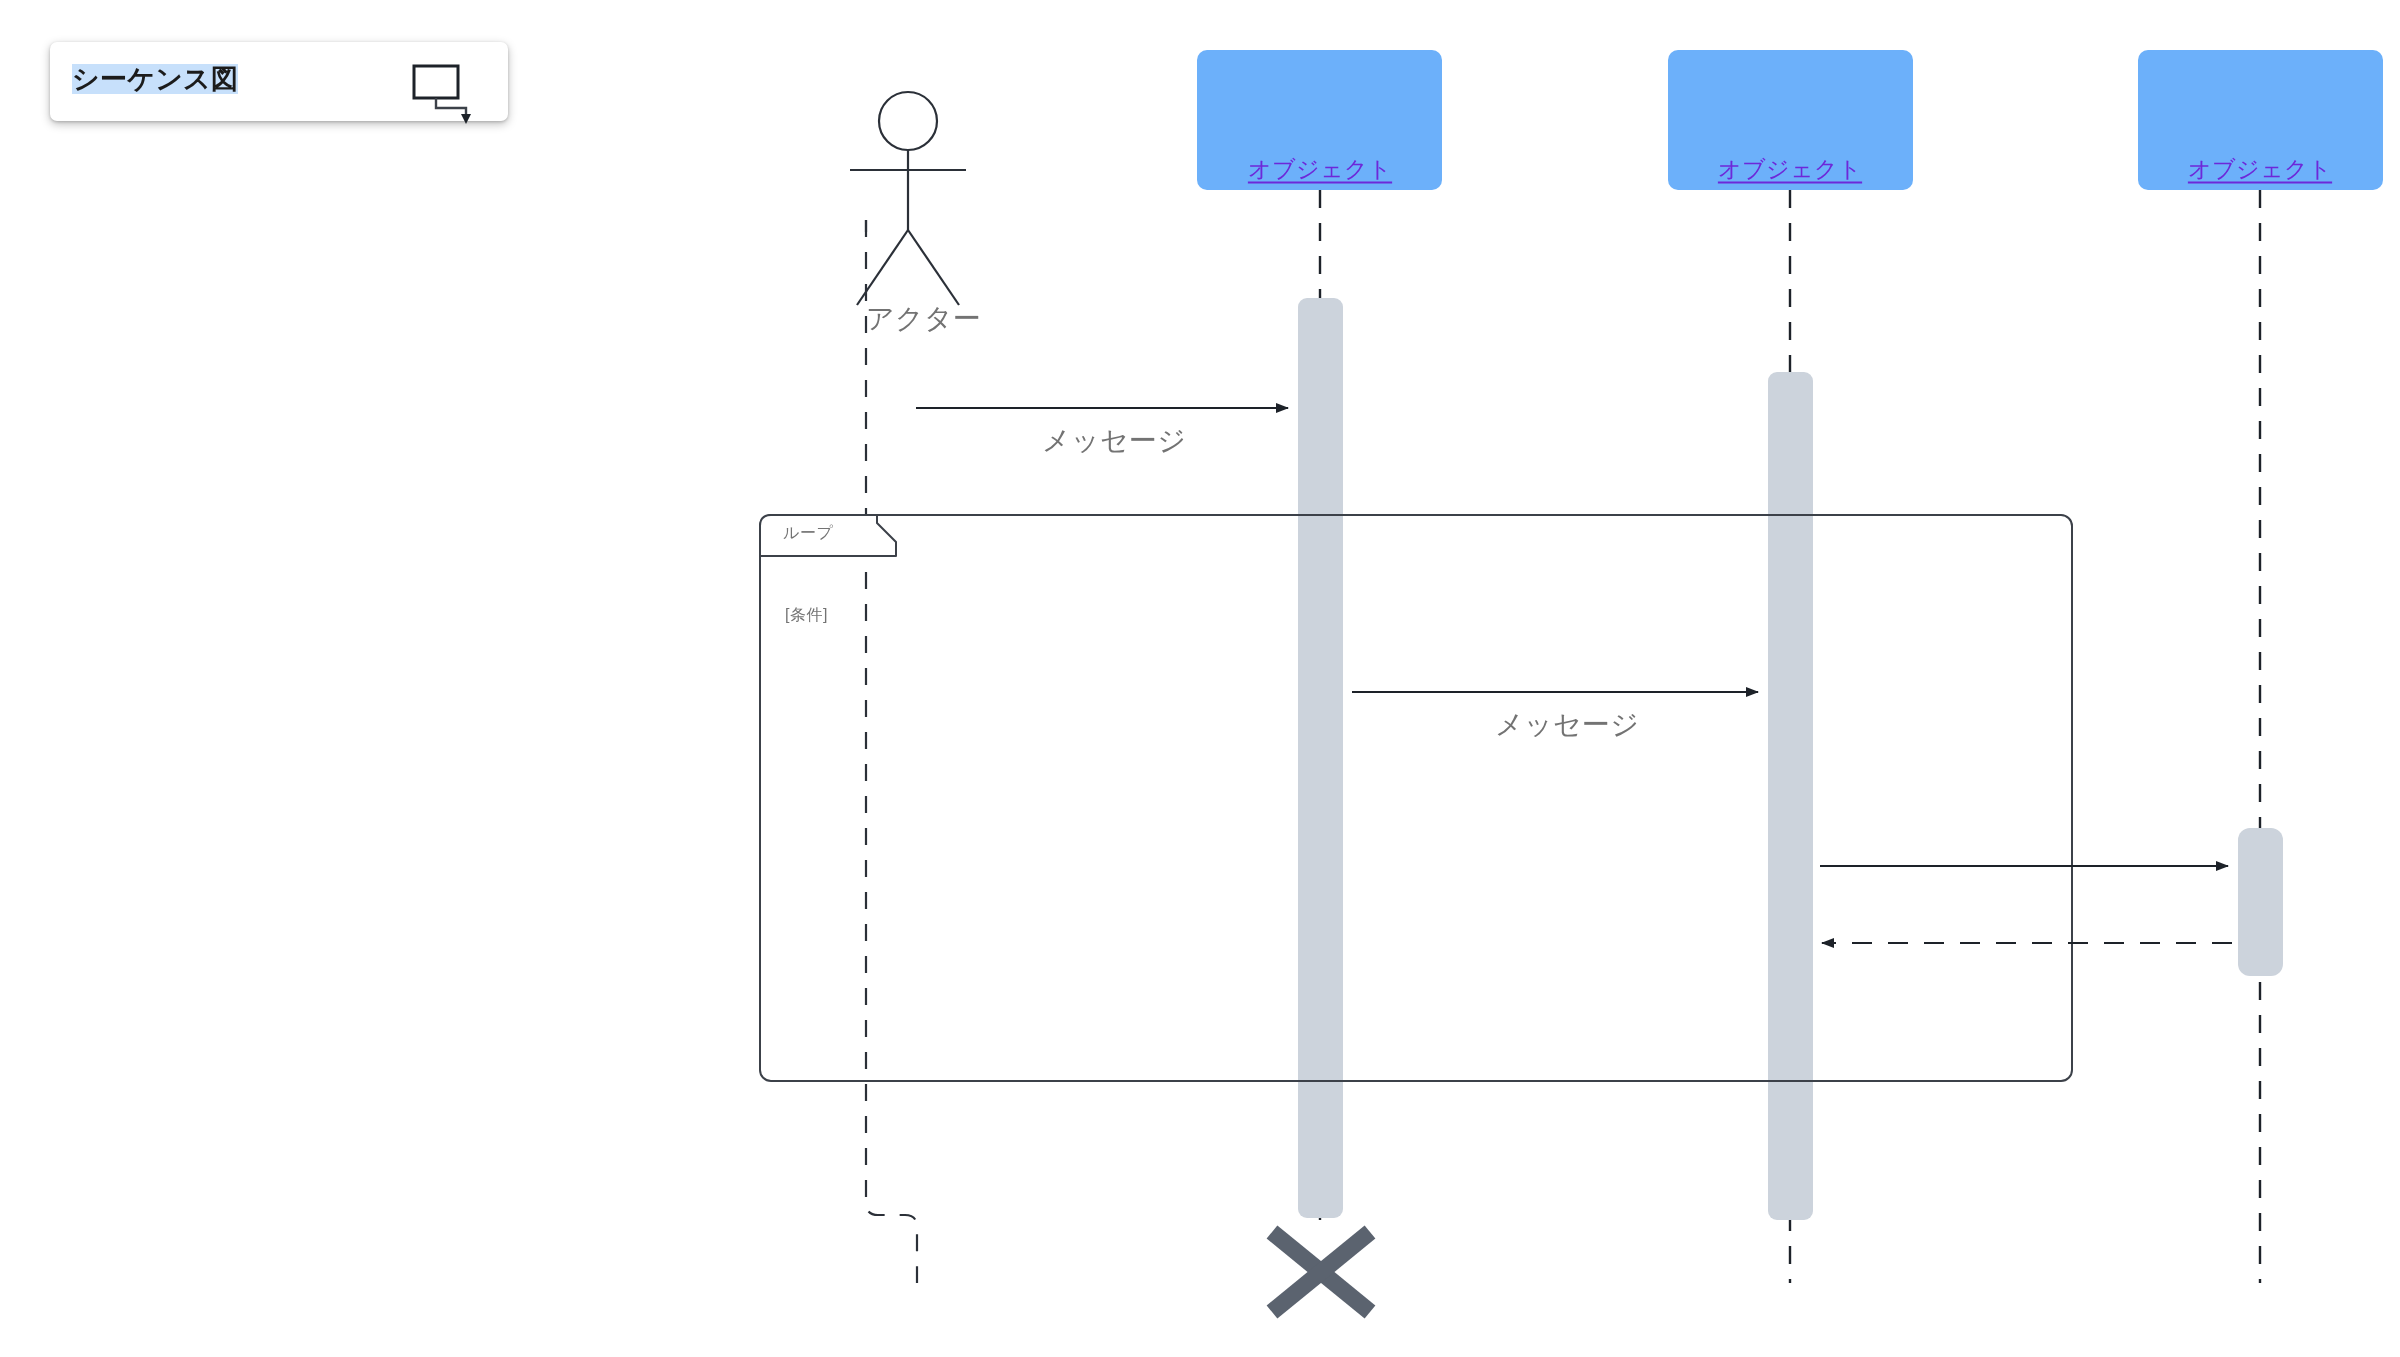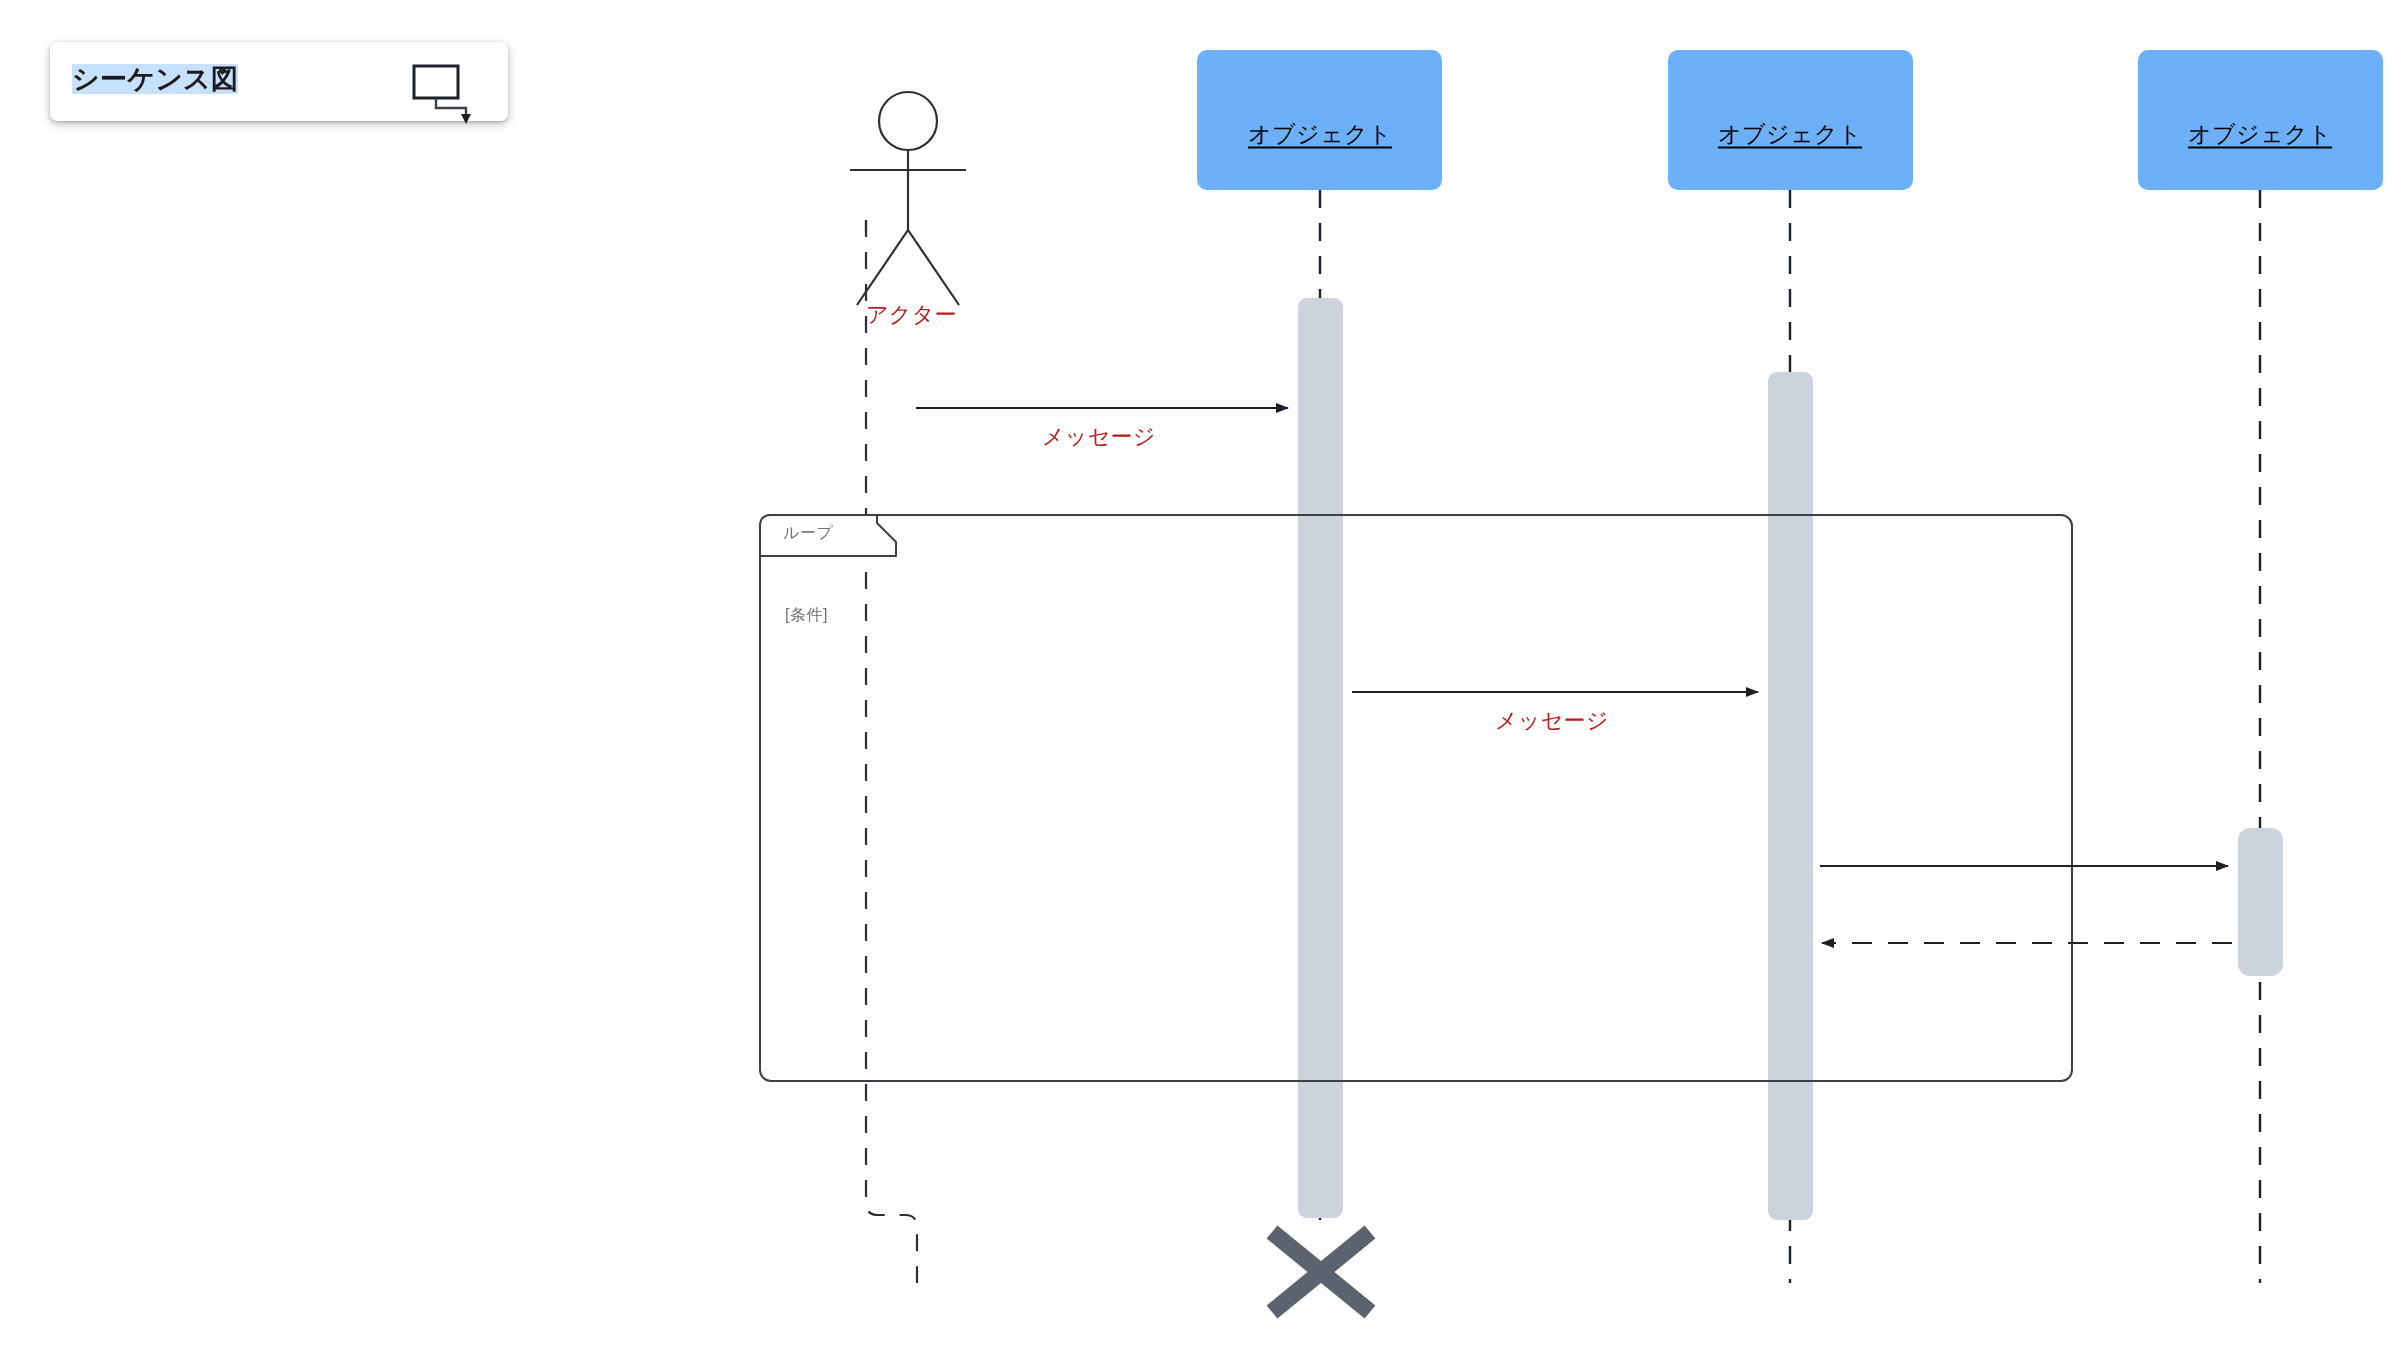"オブジェクト" .obj-label { color: #000000 -> #6d28d9; margin-top: none -> 35px }
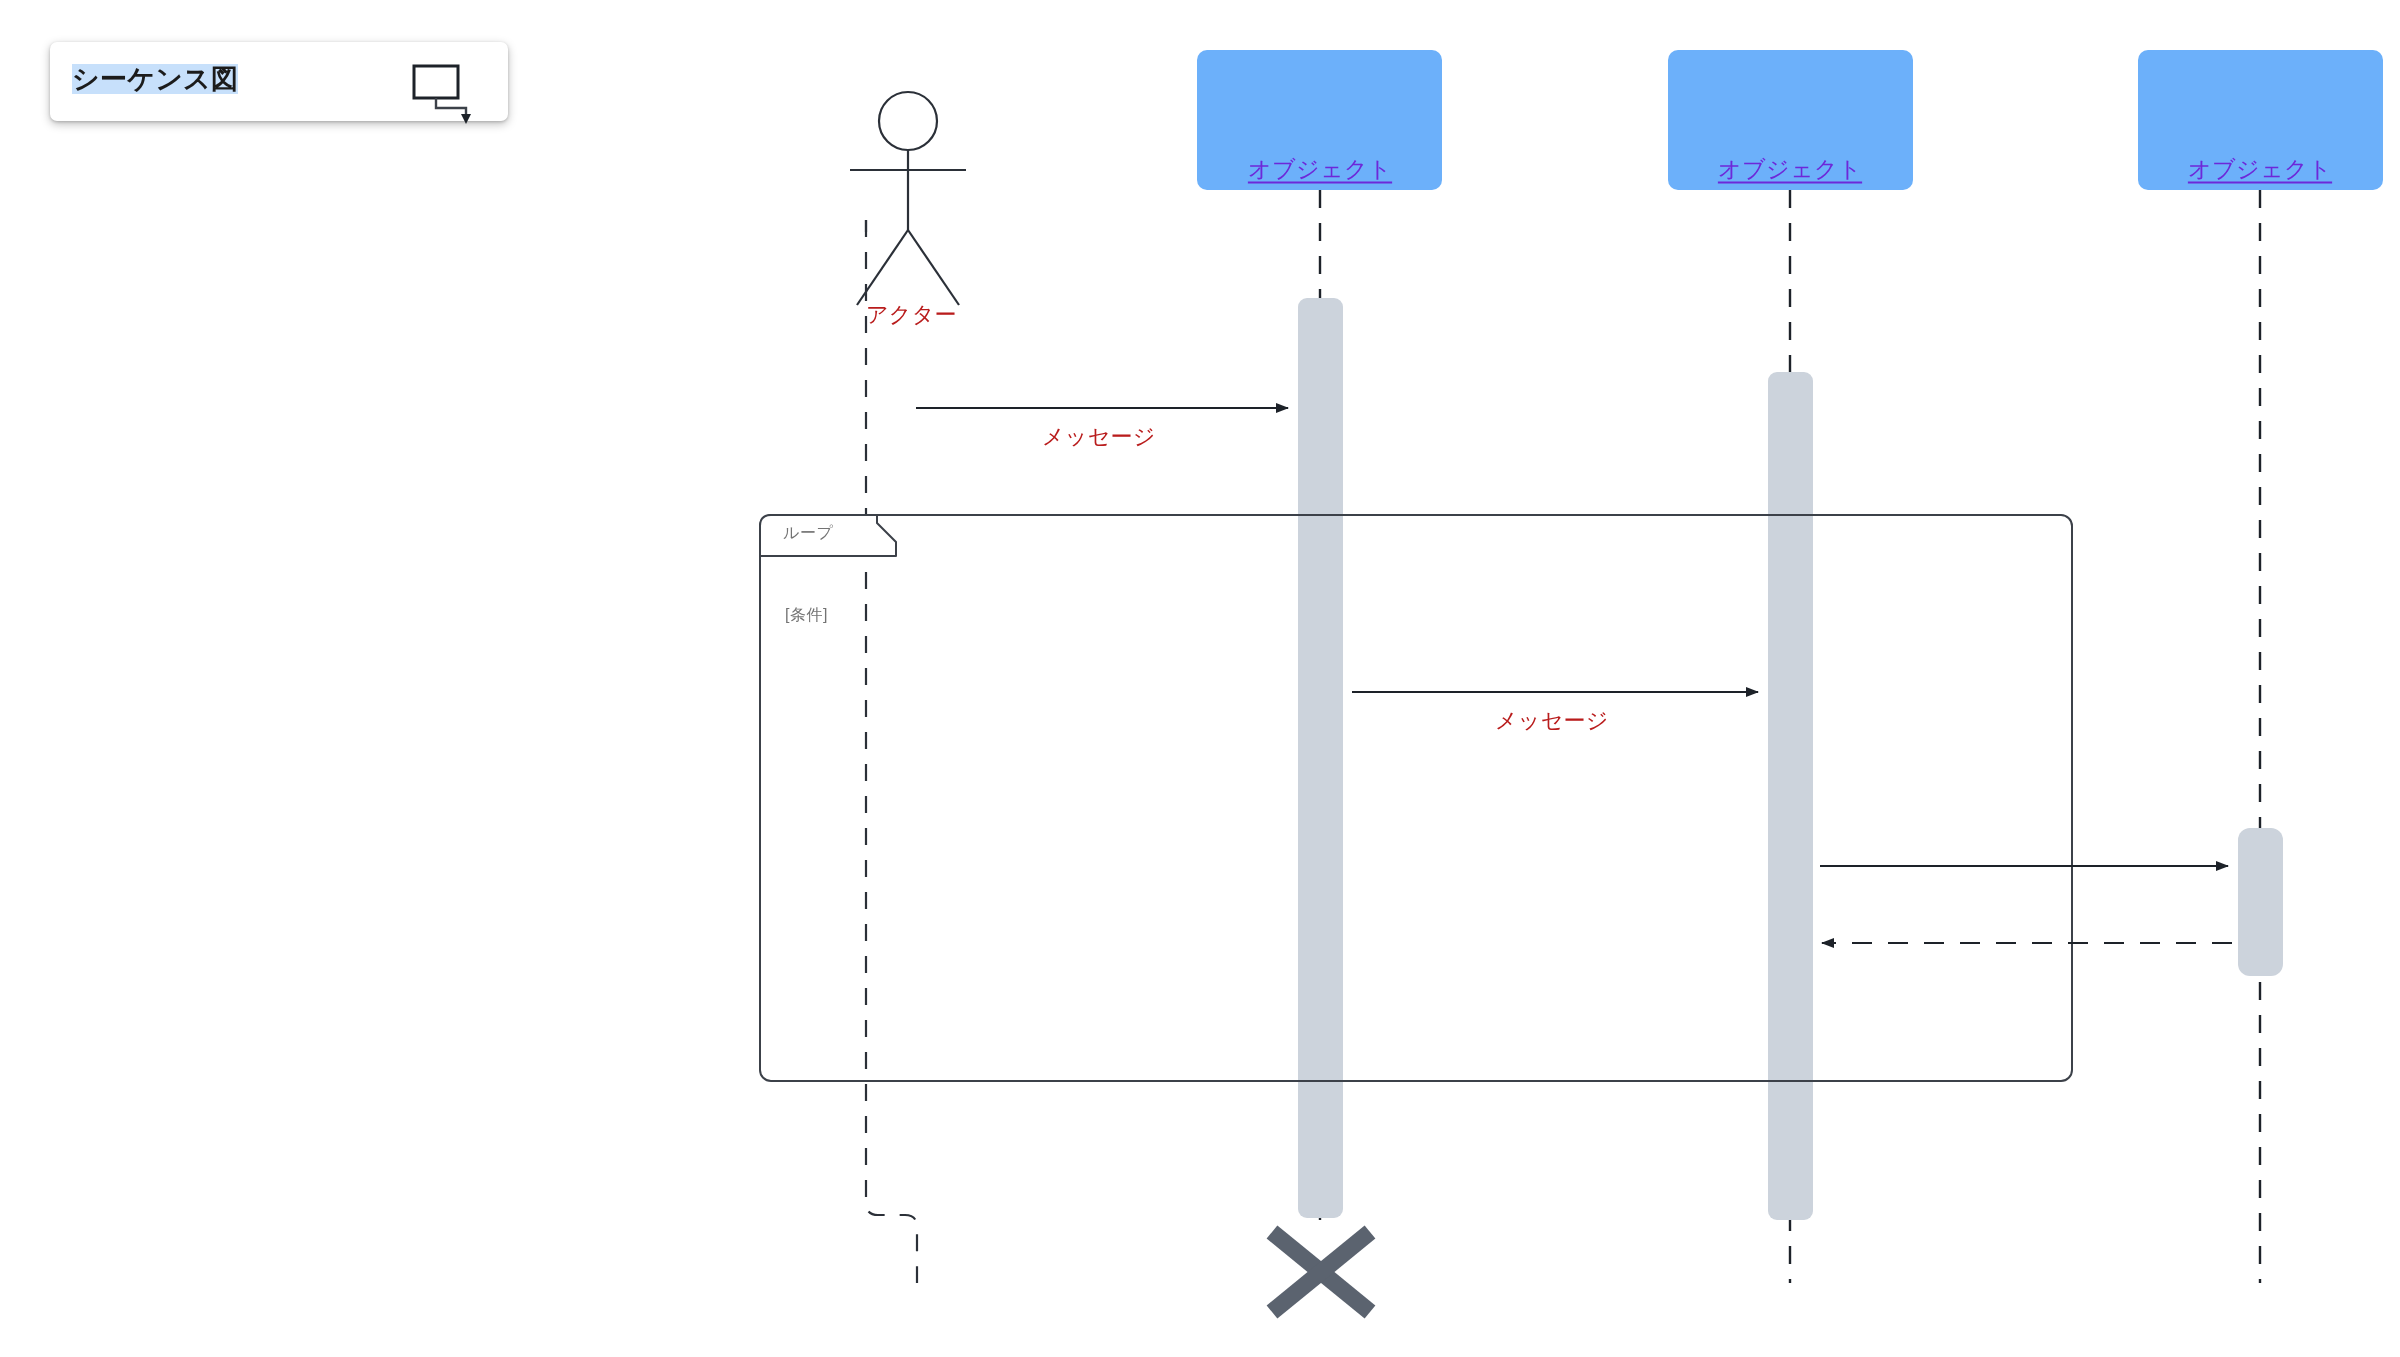"アクター" .lbl { color: #b91c1c -> #737373; font-size: 22px -> 28px }
